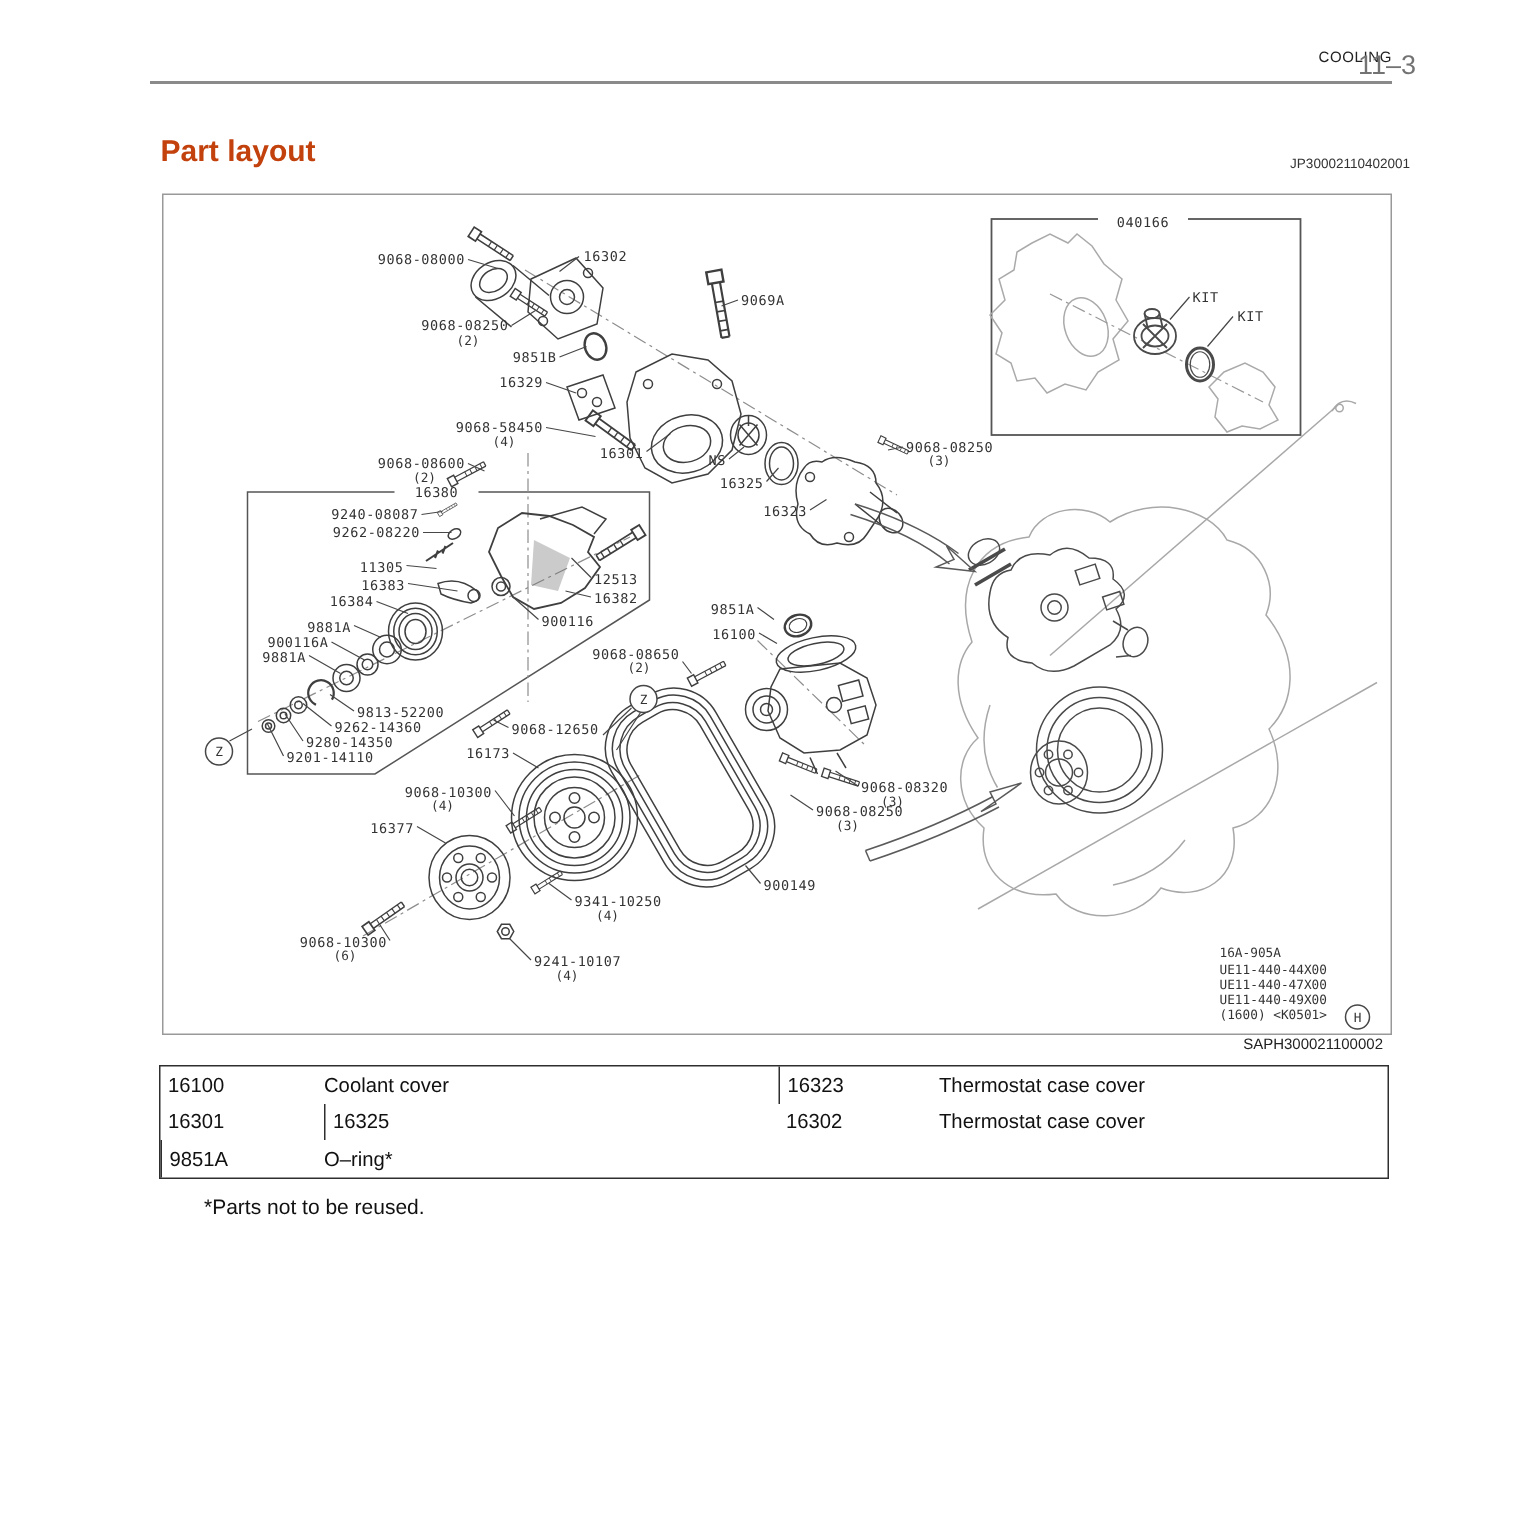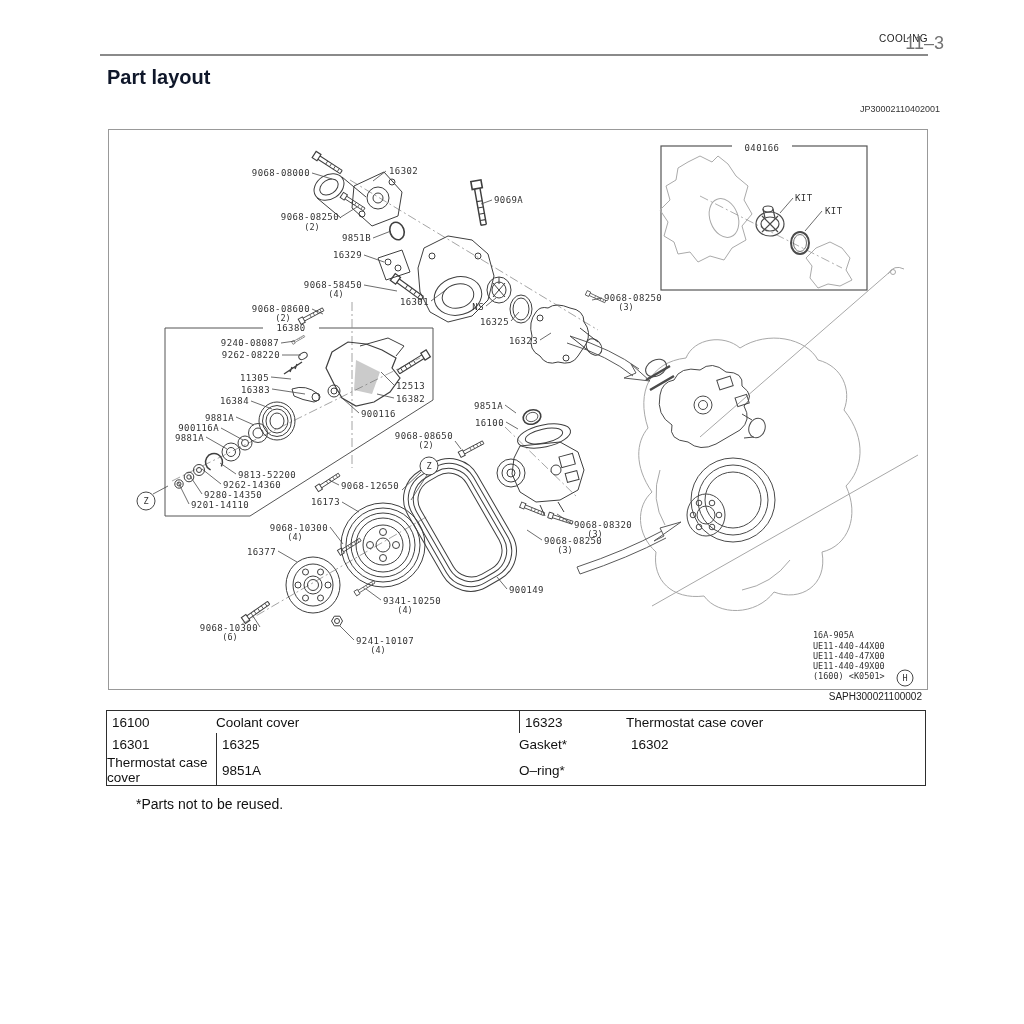"Part layout" .sec-title { color: #0f172a -> #c2410c; top: 66px -> 90px }
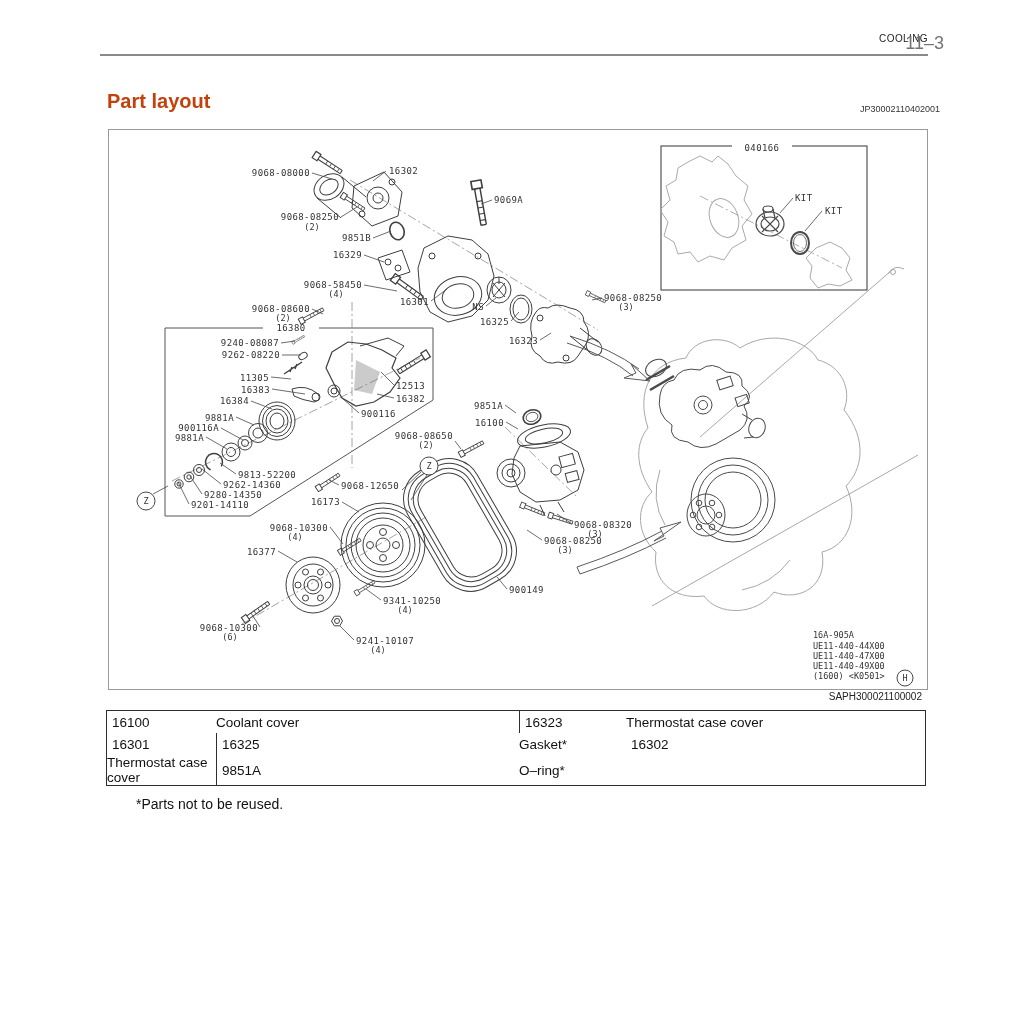"Gasket*" div.cell { html: <div>Gasket*</div> -> none }
